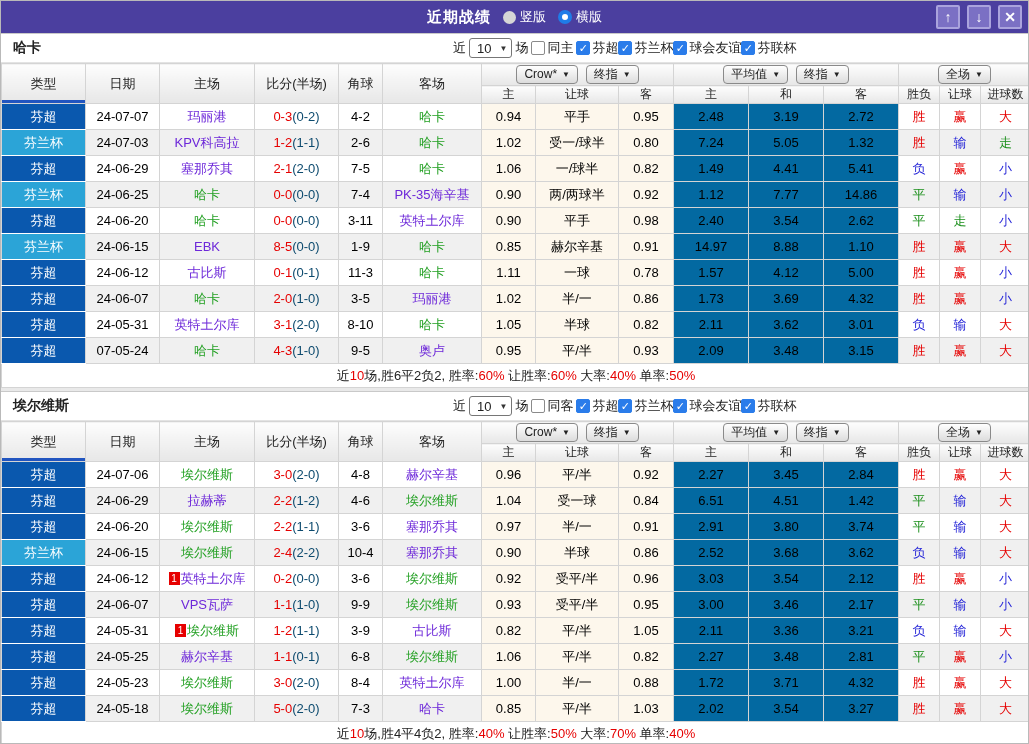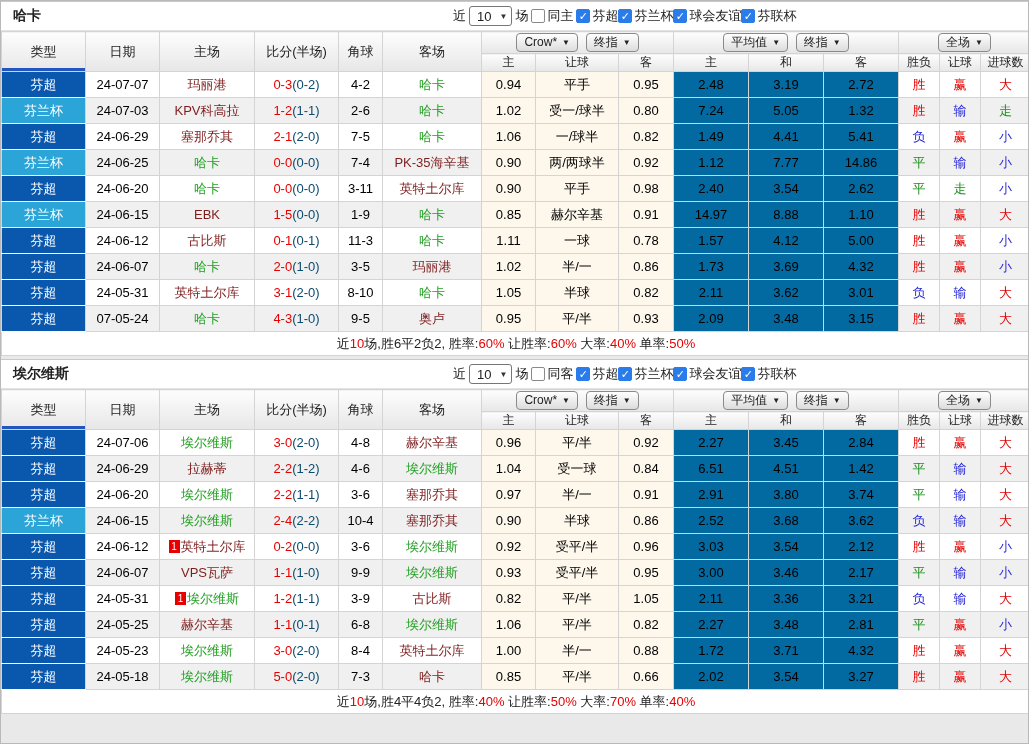"近期战绩" header.titlebar { html: none -> <header> <div> <span>近期战绩</span> <span> <span></span> <span>竖版</span> </span> <span> <span></span> <span>横版</span> </span> </div> <div> <button> <span>↑</span> </button> <button> <span>↓</span> </button> <button> <span>✕</span> </button> </div> </header> }
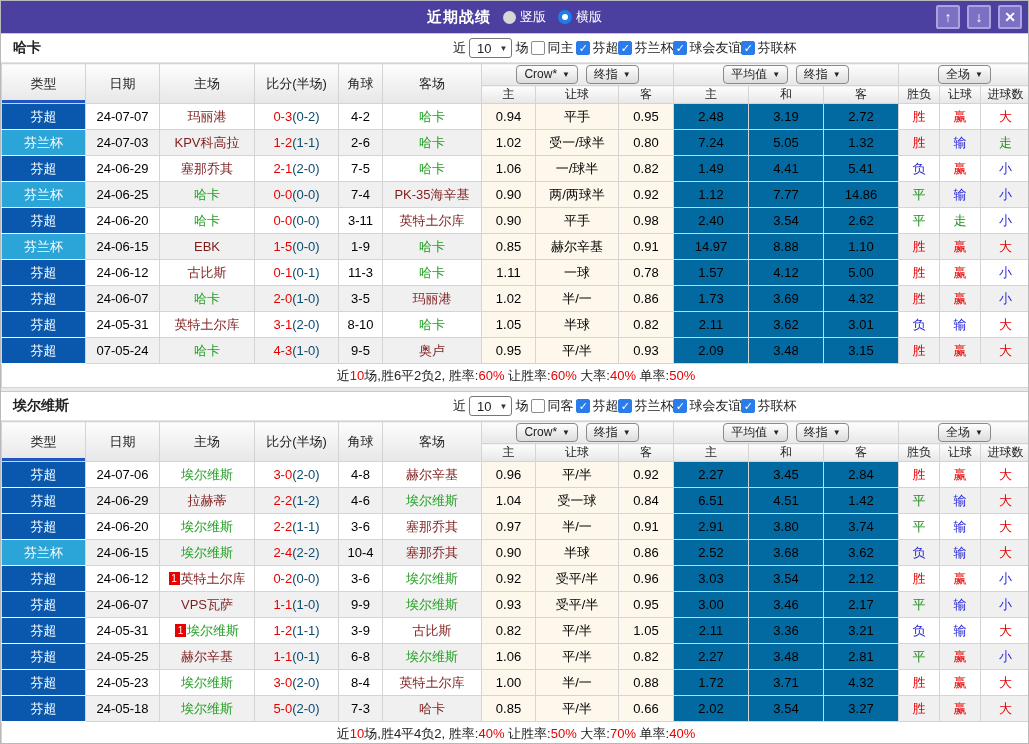"玛丽港" .tname { color: #7f1d1d -> #6d28d9 }
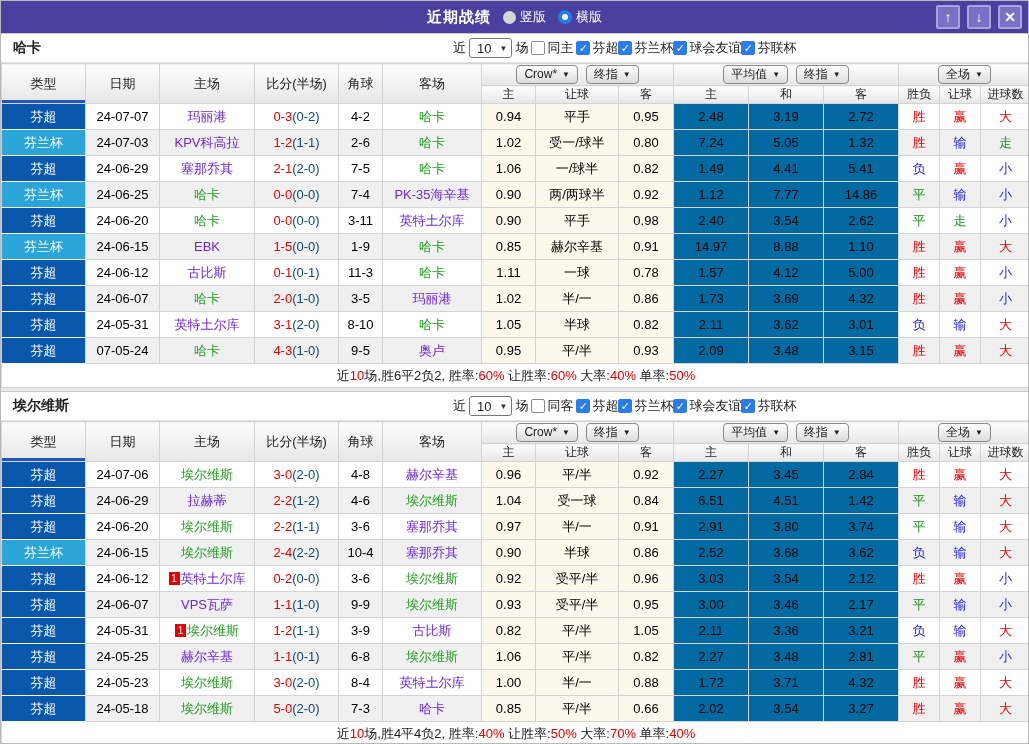"1-5" span.ft { text: 1-5 -> 8-5 }
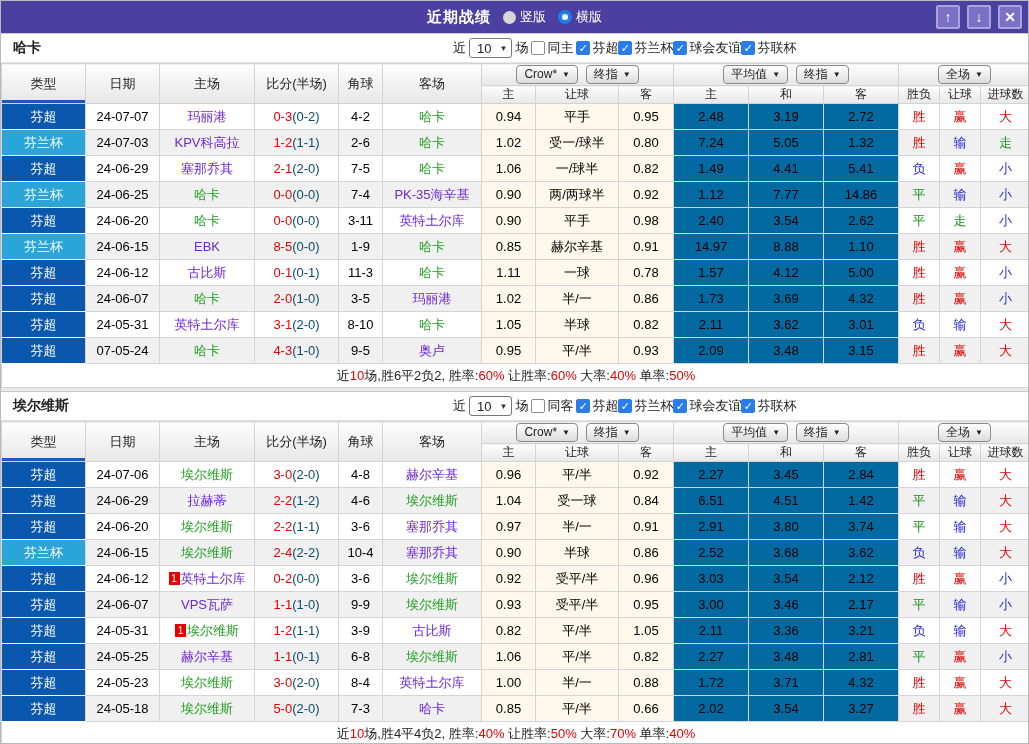"0.66" td.cream { text: 0.66 -> 1.03 }
